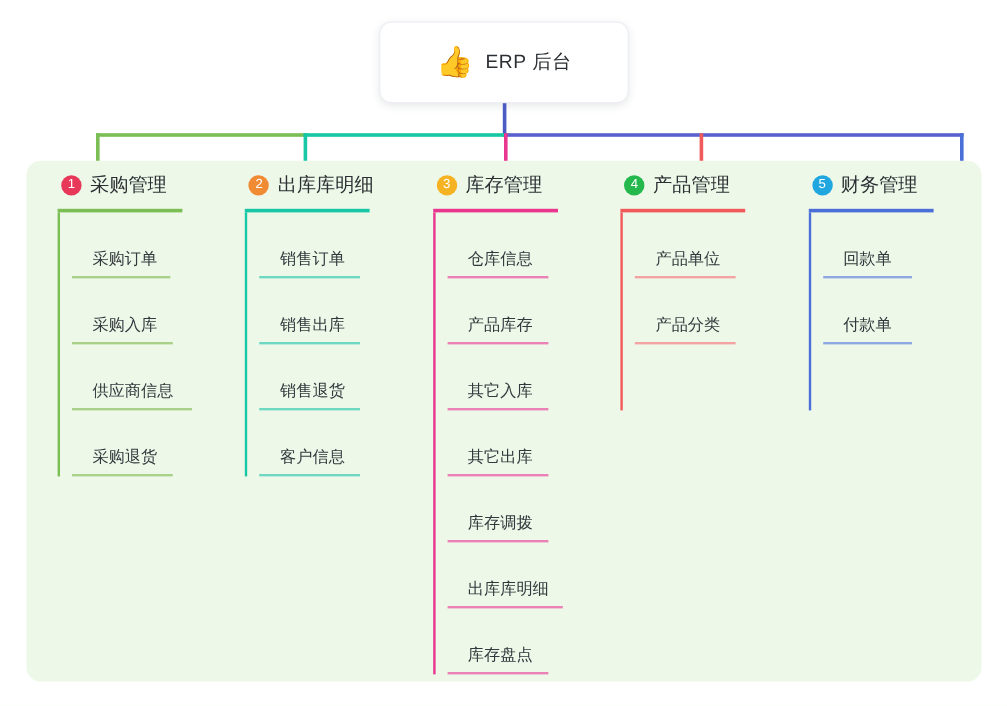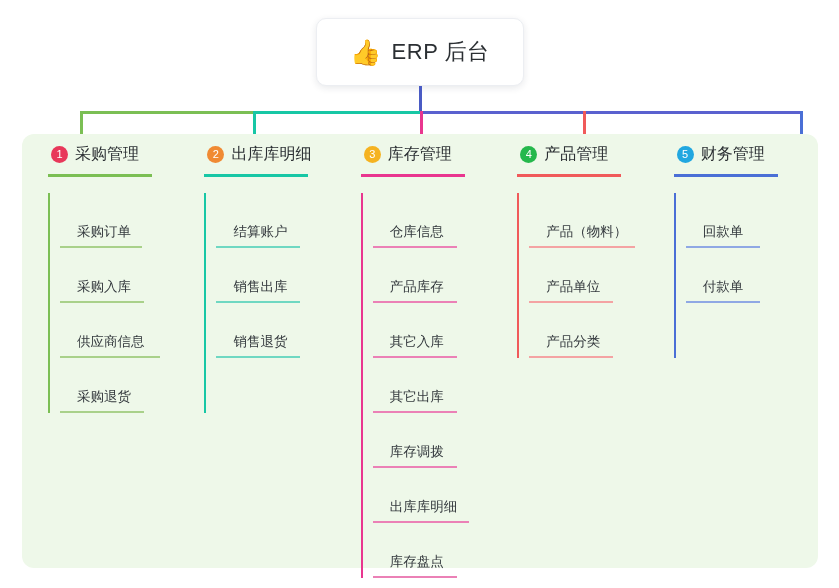"ERP 后台" .title-text { font-size: 22px -> 16px }
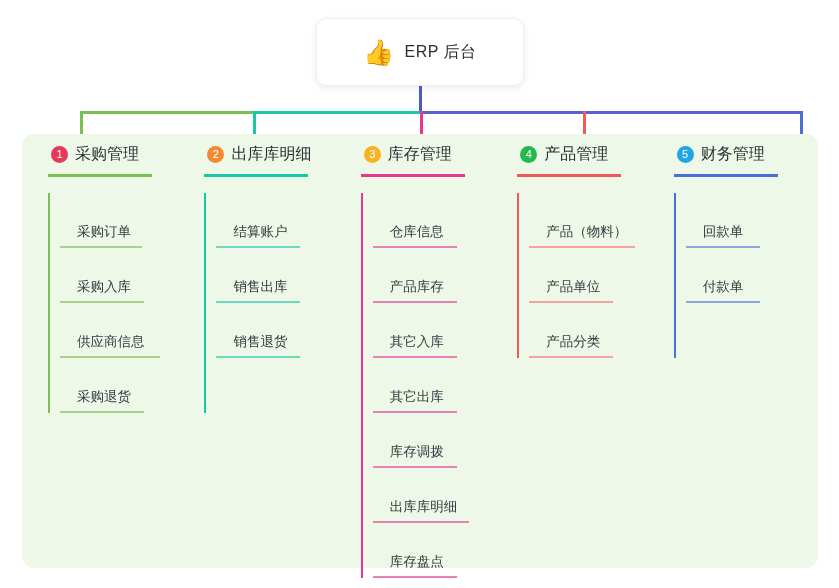"采购订单" .items { margin-top: 16px -> 0 }
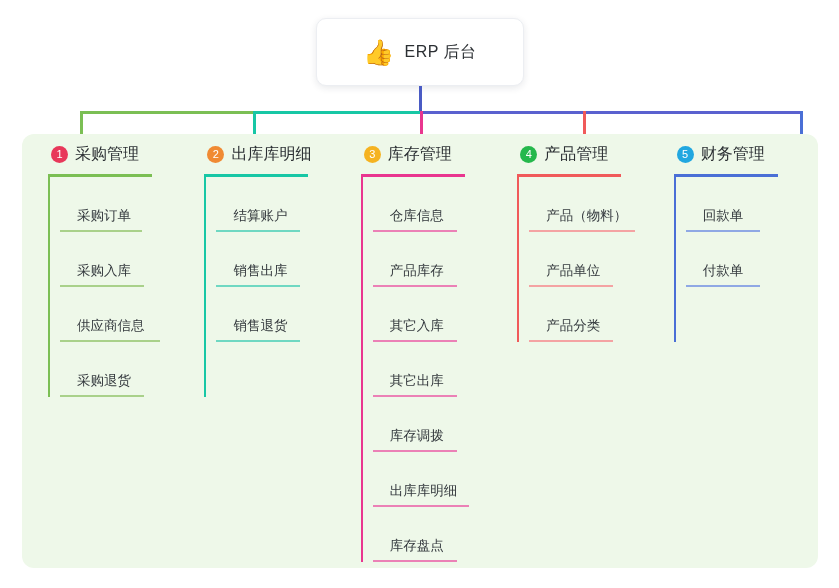"结算账户" span.item-label { text: 结算账户 -> 销售订单 }
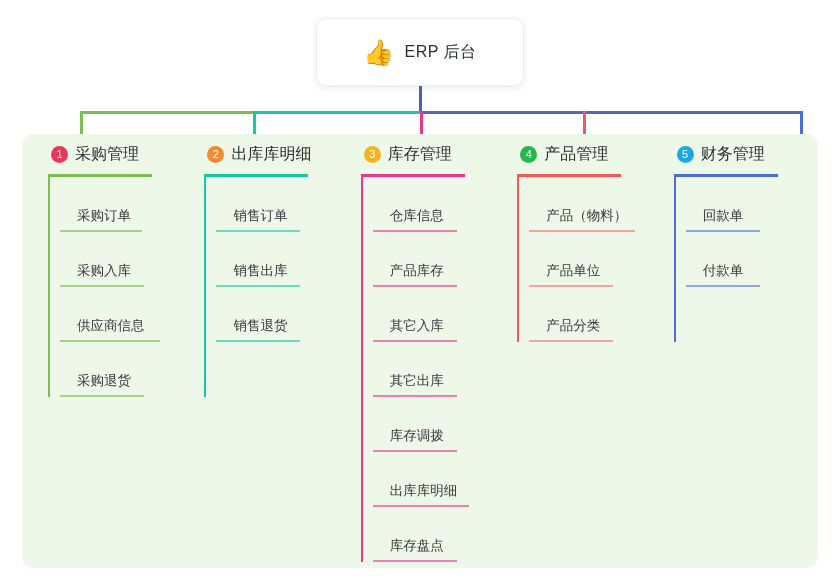"产品（物料）" div.item { html: <div> <span>产品（物料）</span> <div></div> </div> -> none }
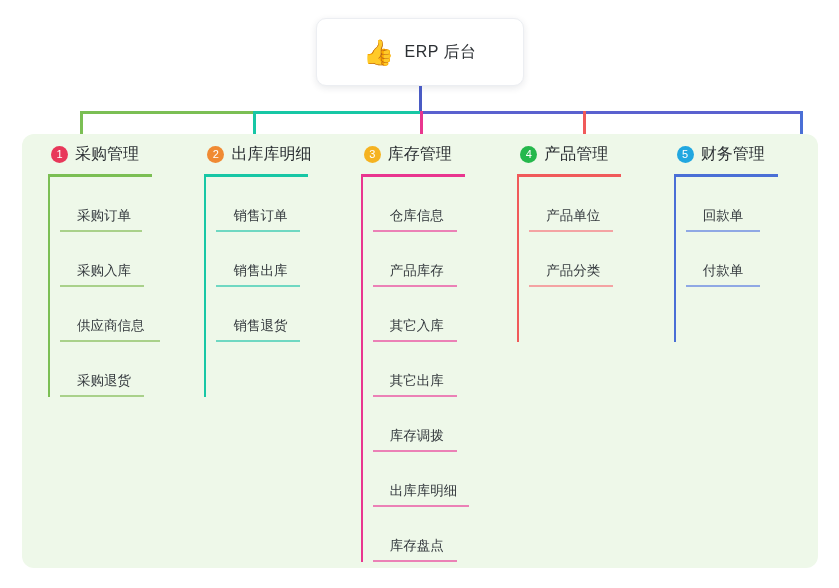"客户信息" div.item { html: none -> <div> <span>客户信息</span> <div></div> </div> }
